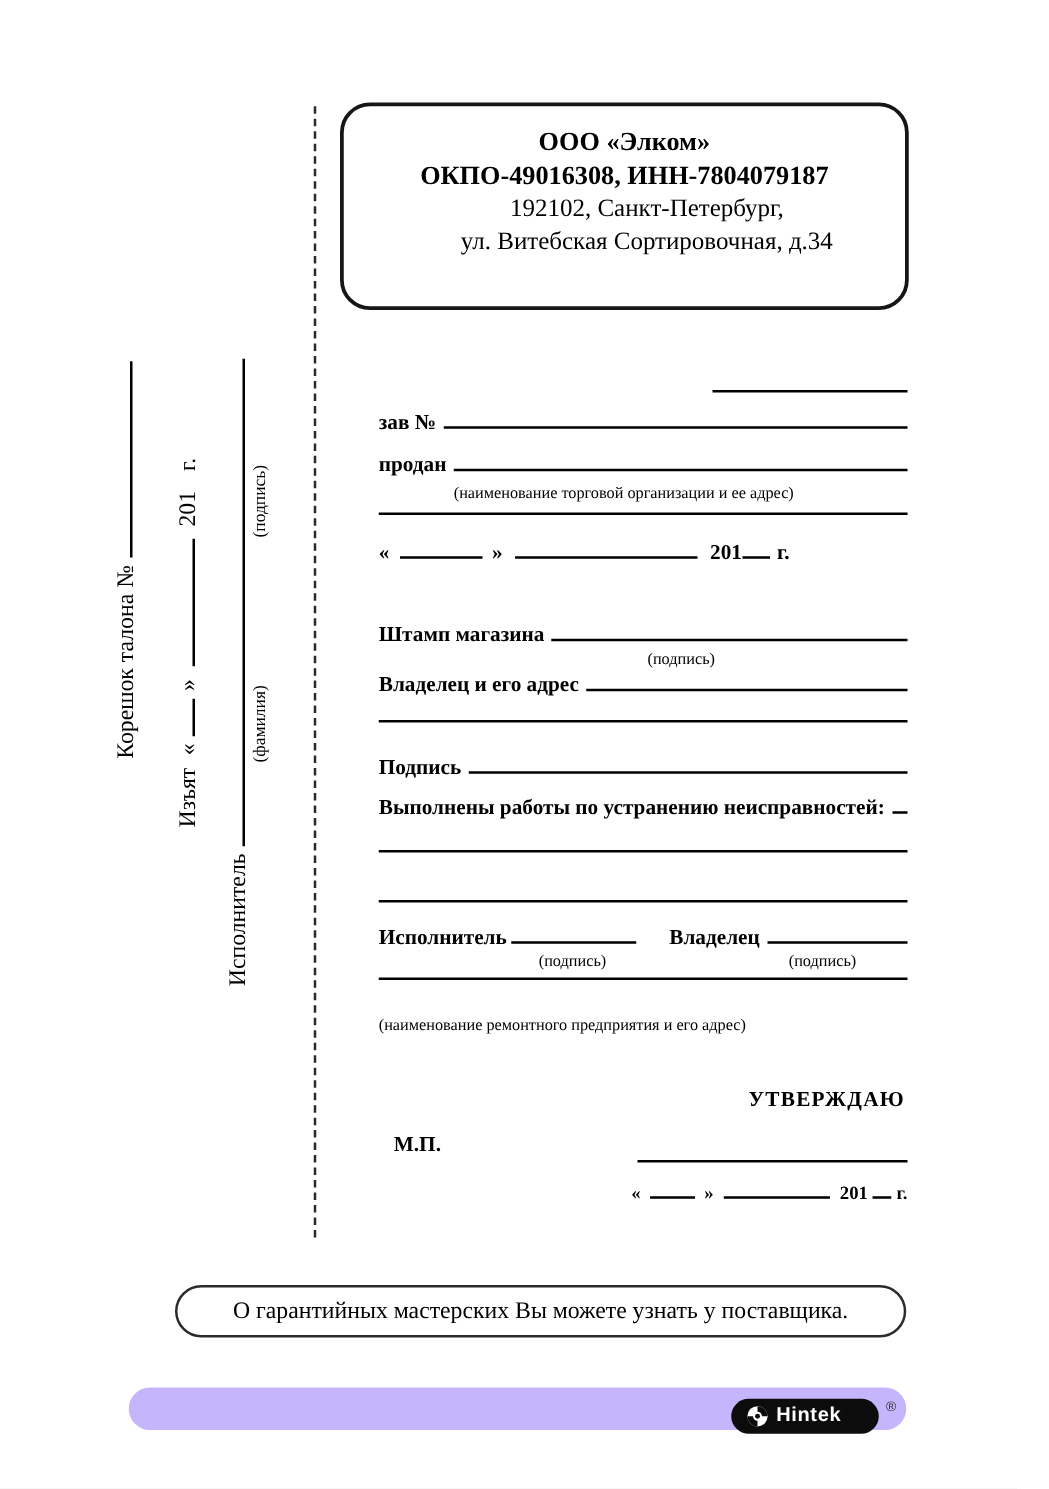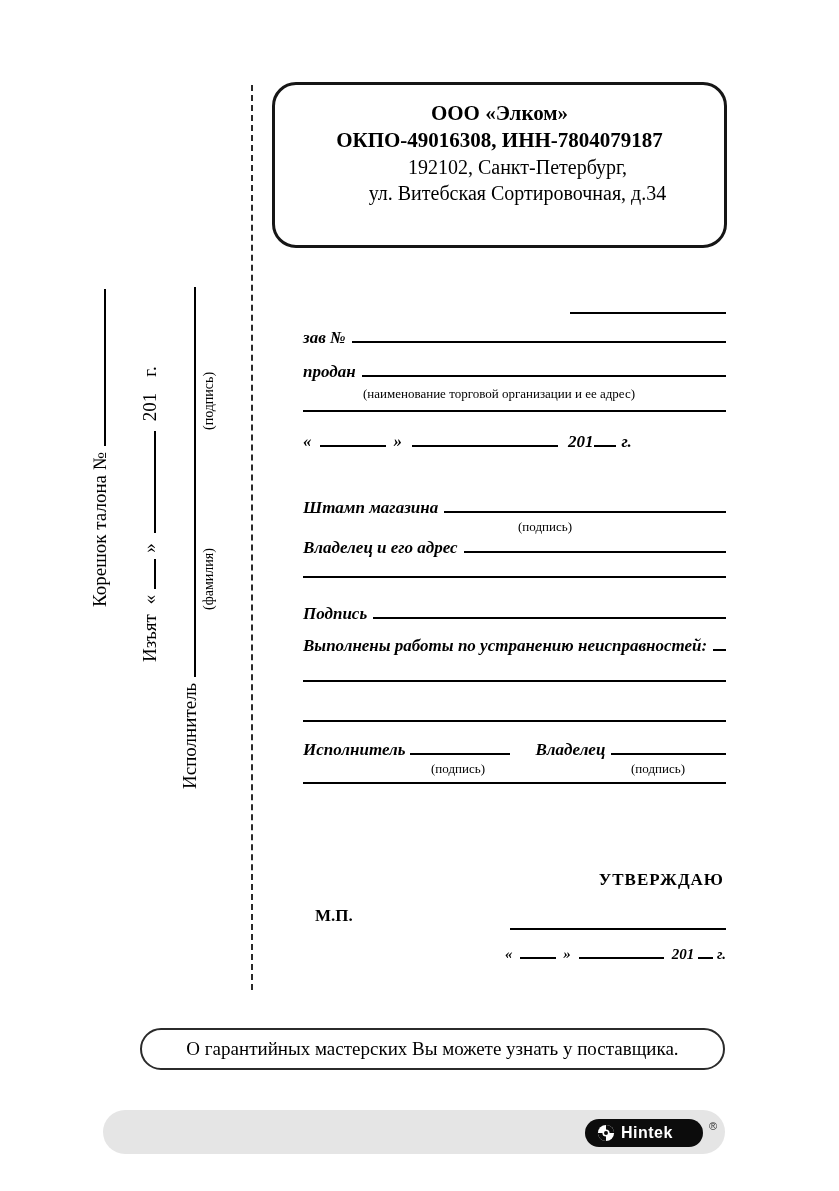"зав №" .lbl { font-style: italic -> none }
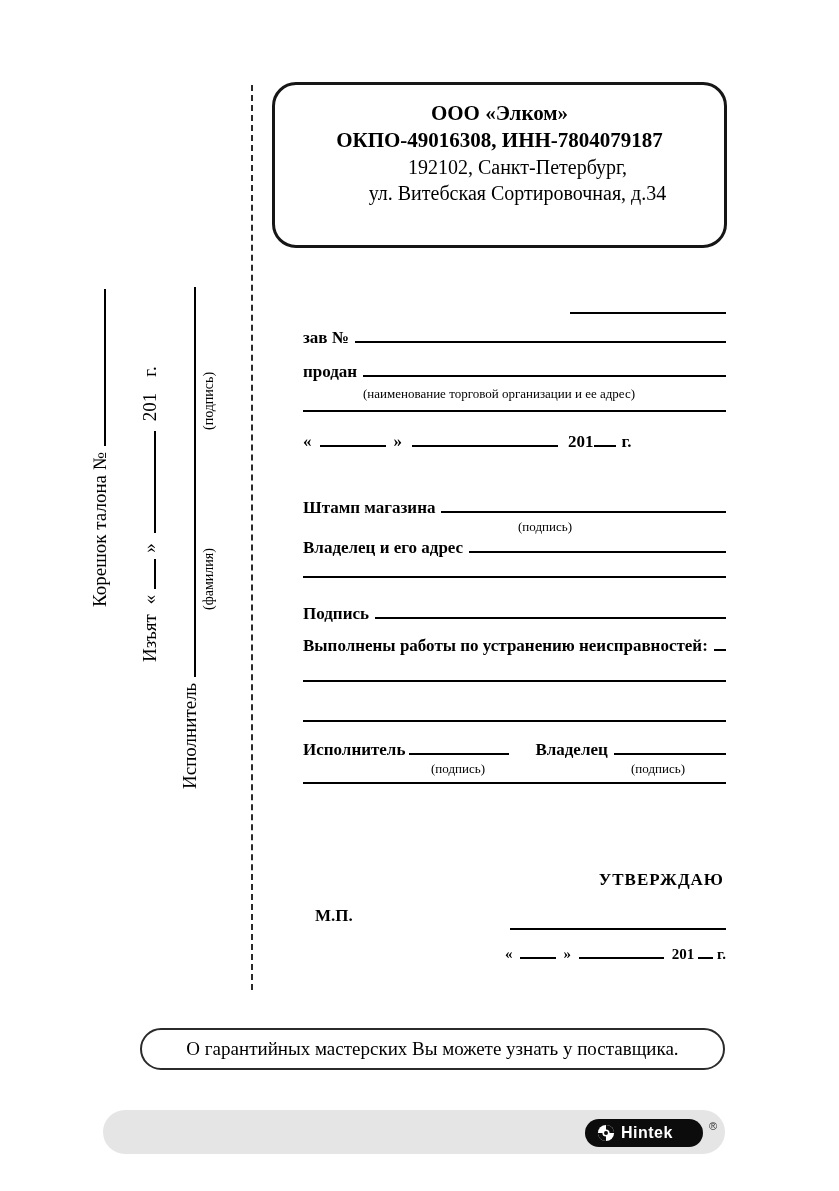"(наименование ремонтного предприятия и" div.cap { html: none -> <div>(наименование ремонтного предприятия и его адрес)</div> }
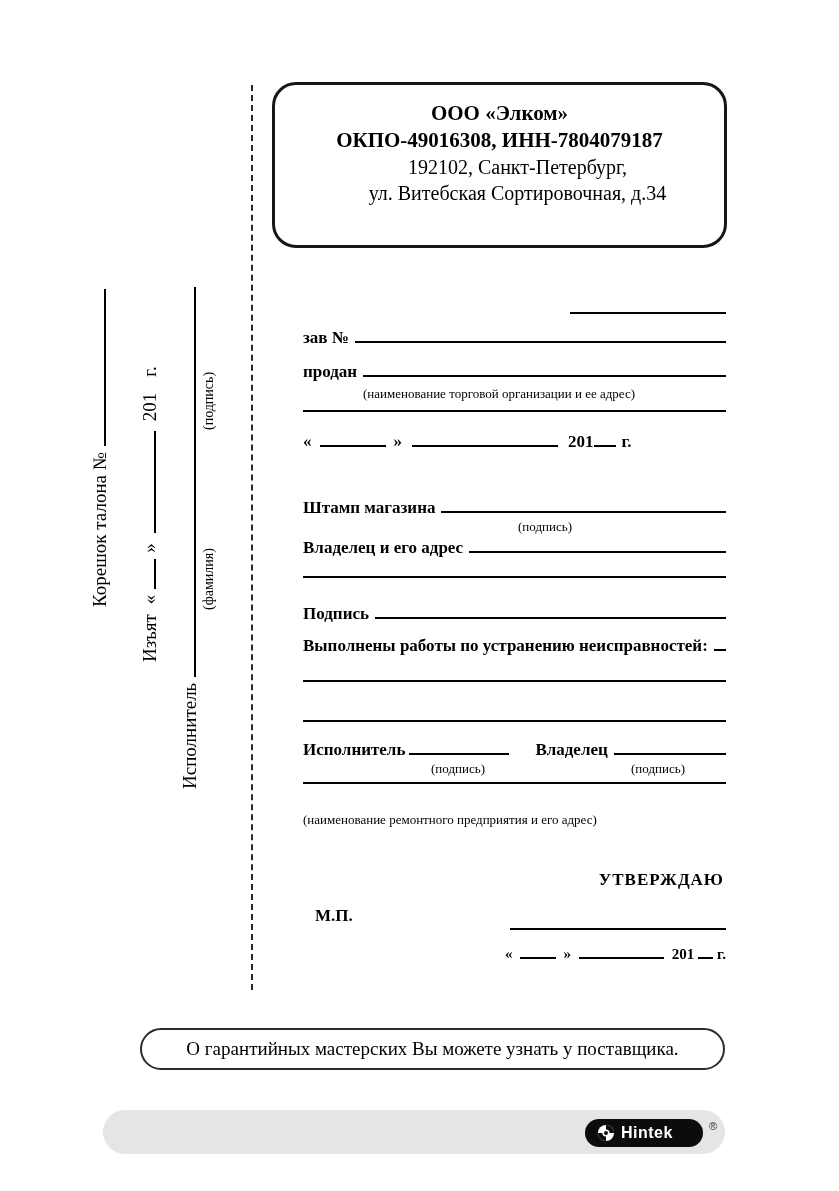"Hintek" .brand-bar { background: #e5e5e5 -> #c4b5fd; height: 44px -> 34px }
